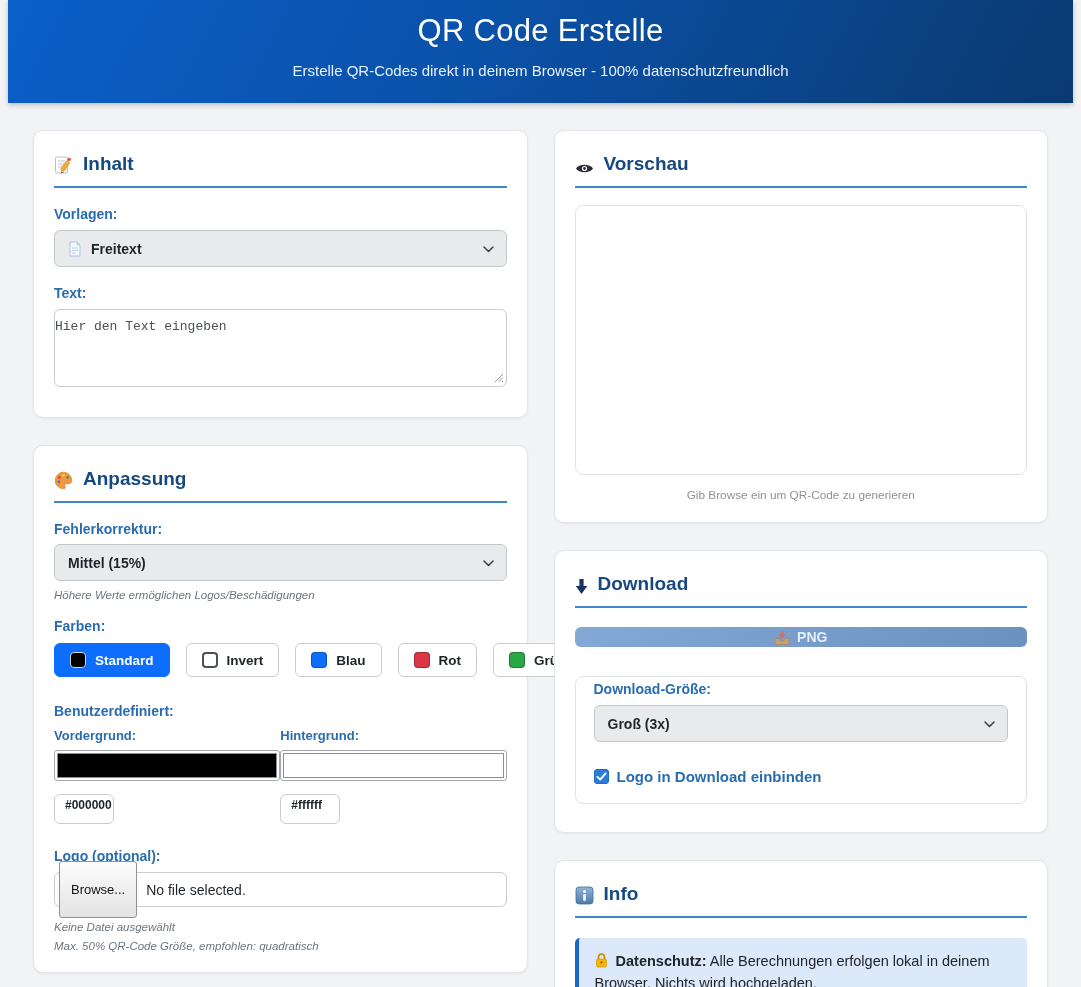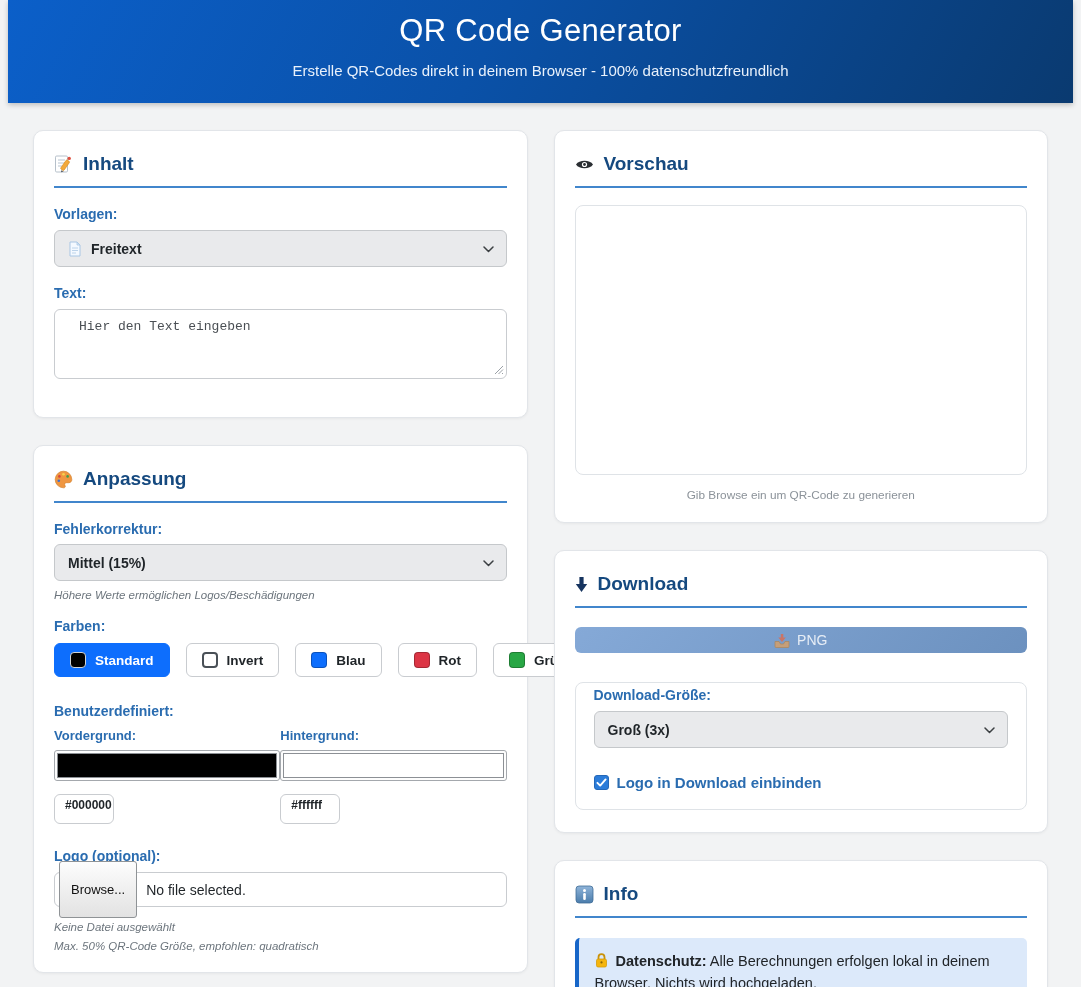"QR Code Generator" h1 { text: Generator -> Erstelle }
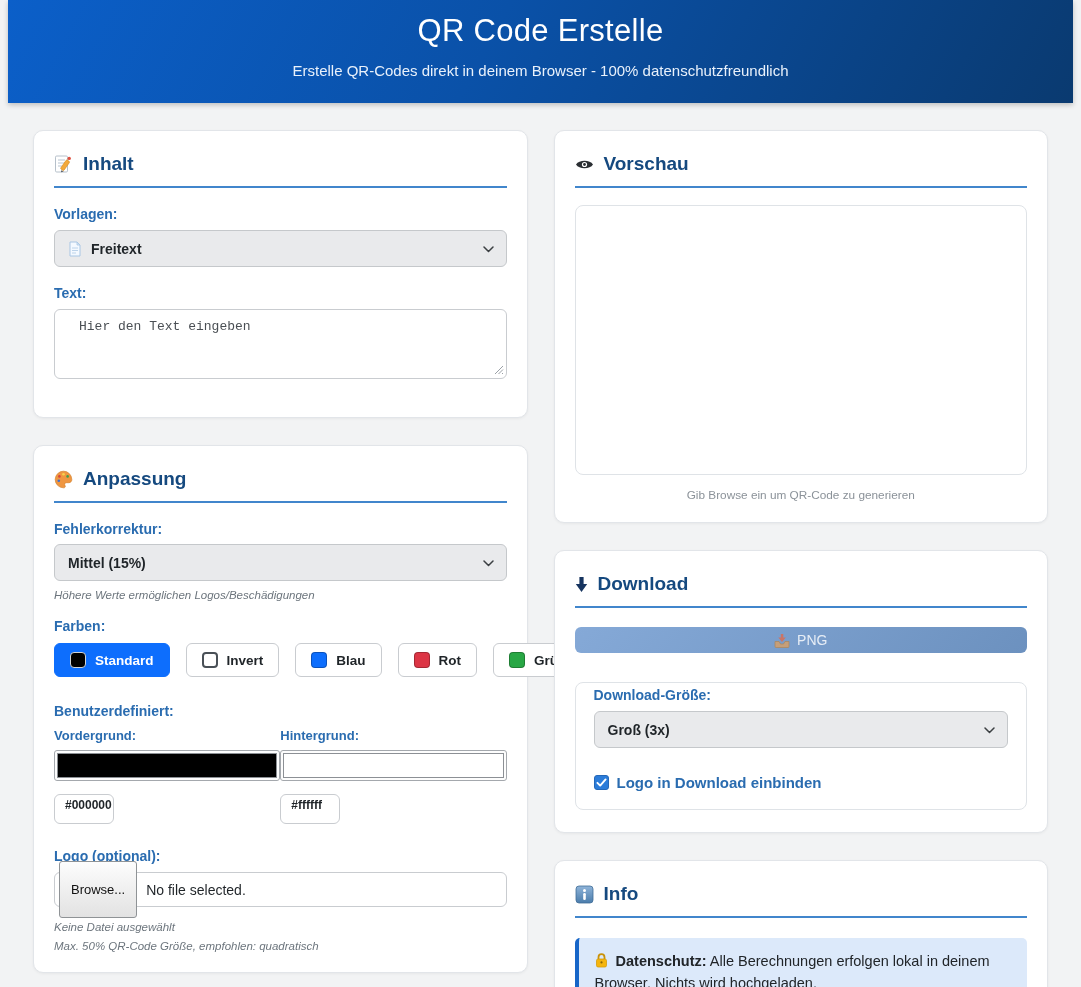"Inhalt" .card-title { align-items: center -> flex-end }
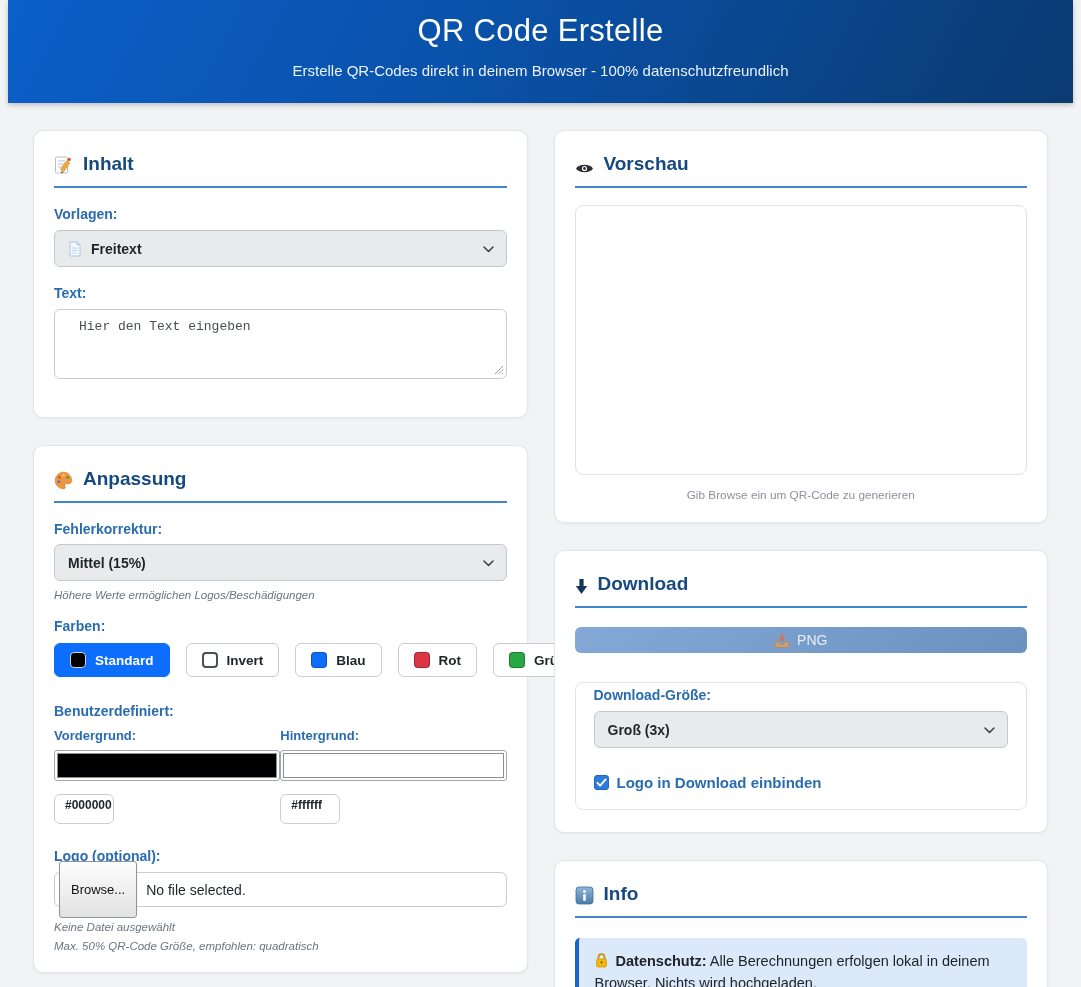"Hier den Text eingeben" textarea.textbox { height: 70px -> 78px; padding: 9px 24px -> 9px 0 }
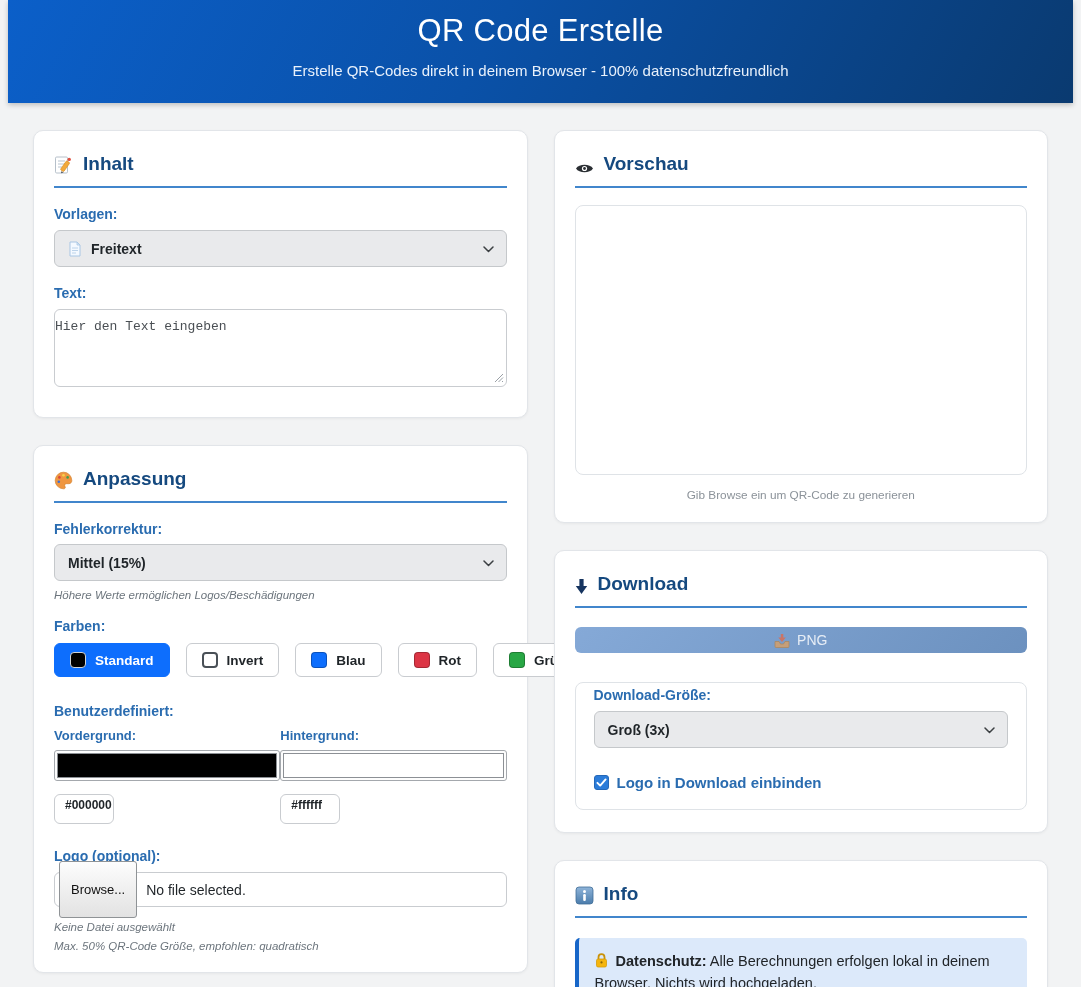"PNG" .dl-btn { font-weight: 400 -> 700; height: 26px -> 20px }
